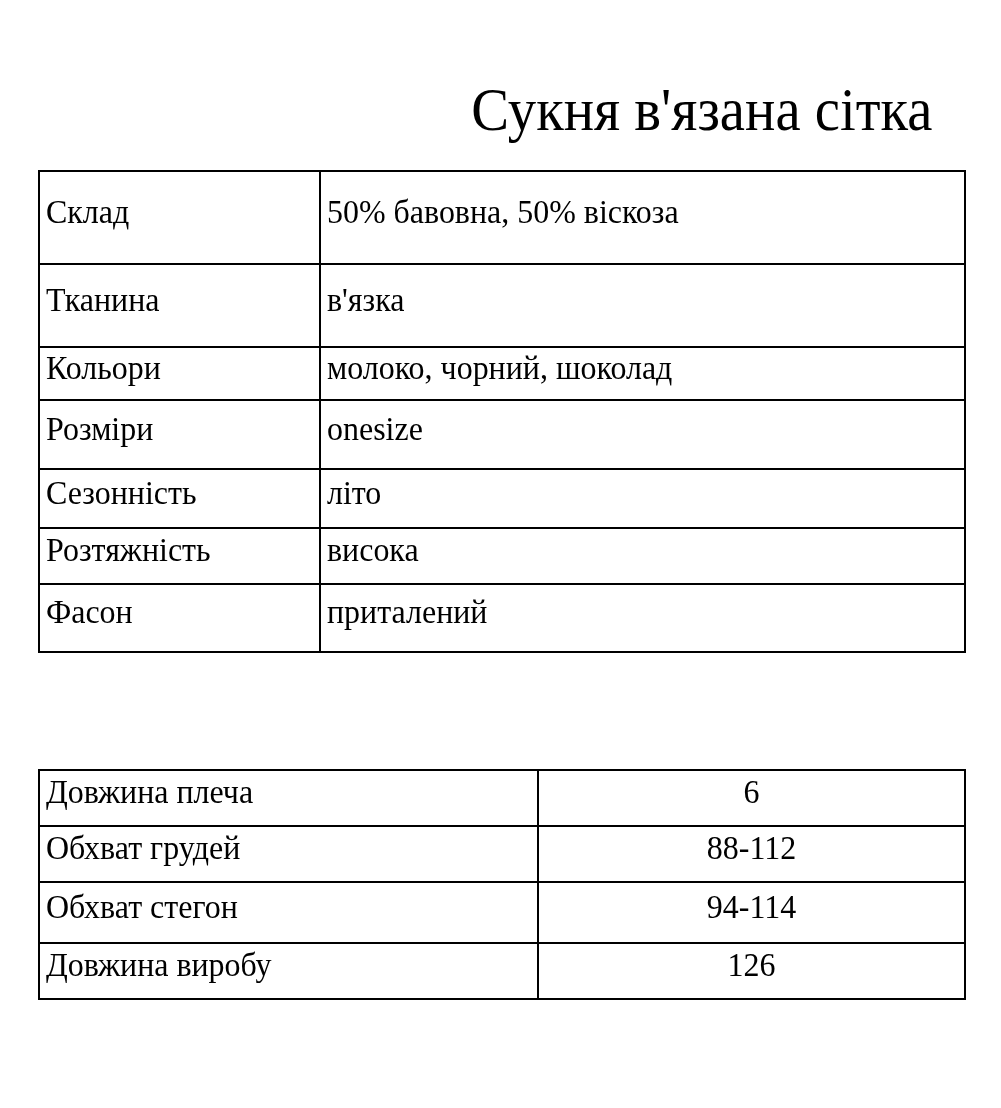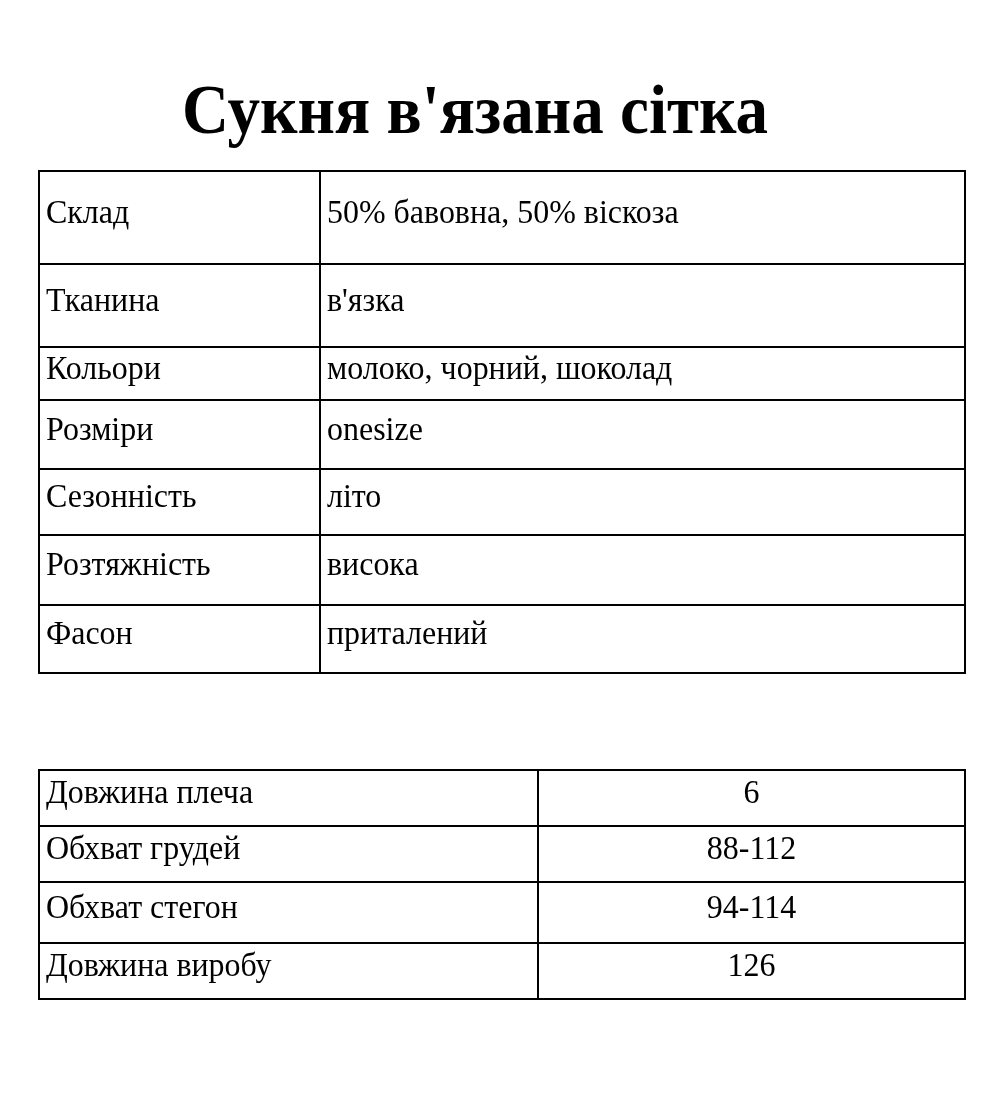"Сукня в'язана сітка" .title { font-size: 70px -> 61px; font-weight: bold -> none; text-align: center -> right }
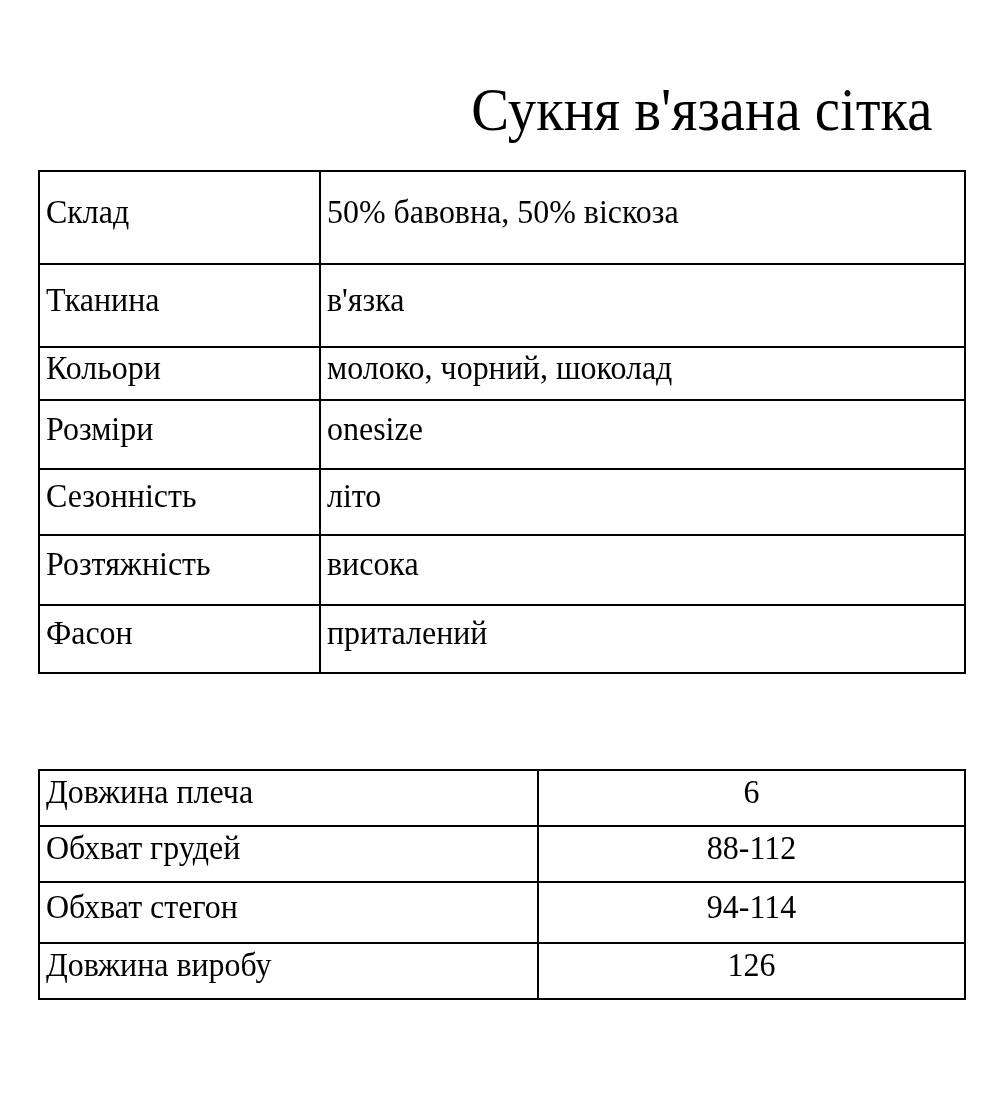"Сезонність" tr { height: 66px -> 59px }
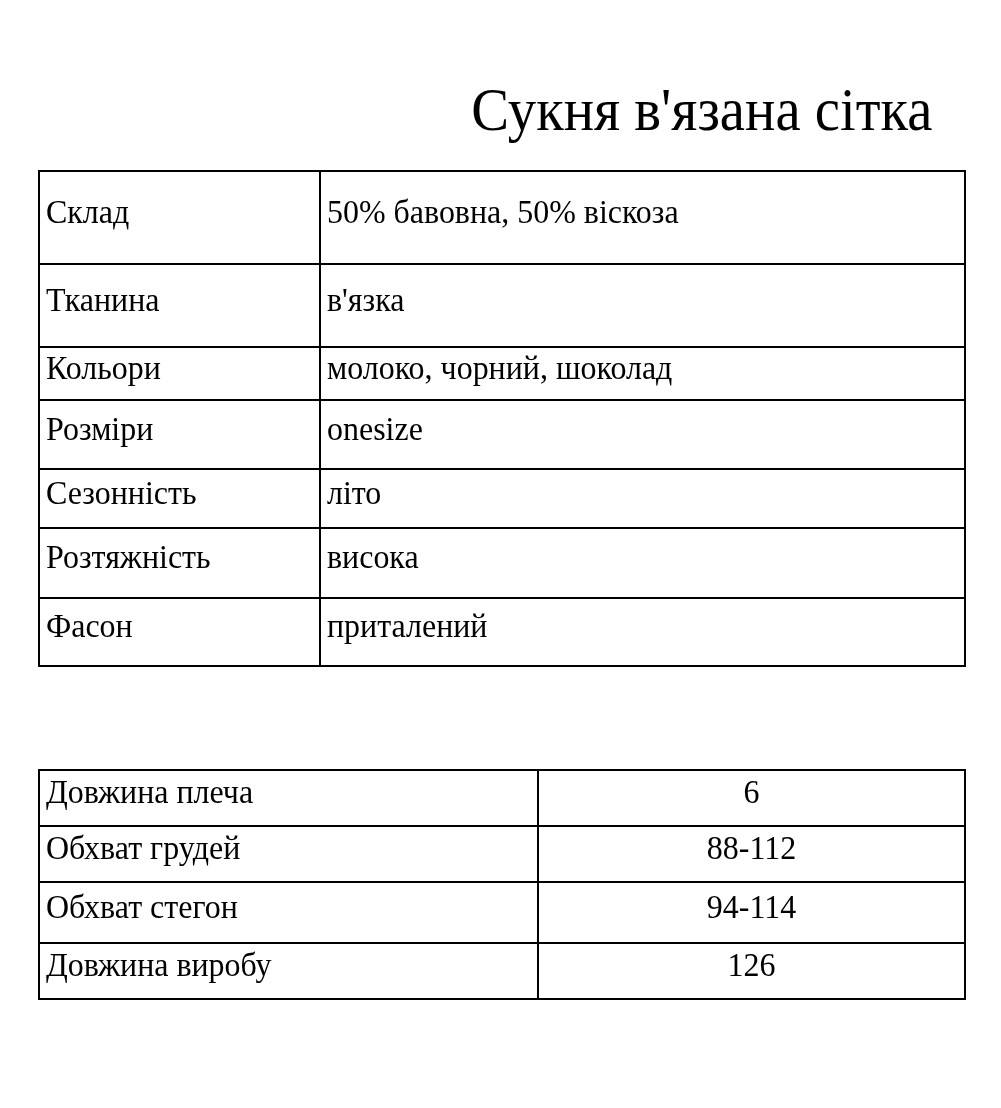"Розтяжність" tr { height: 70px -> 56px }
